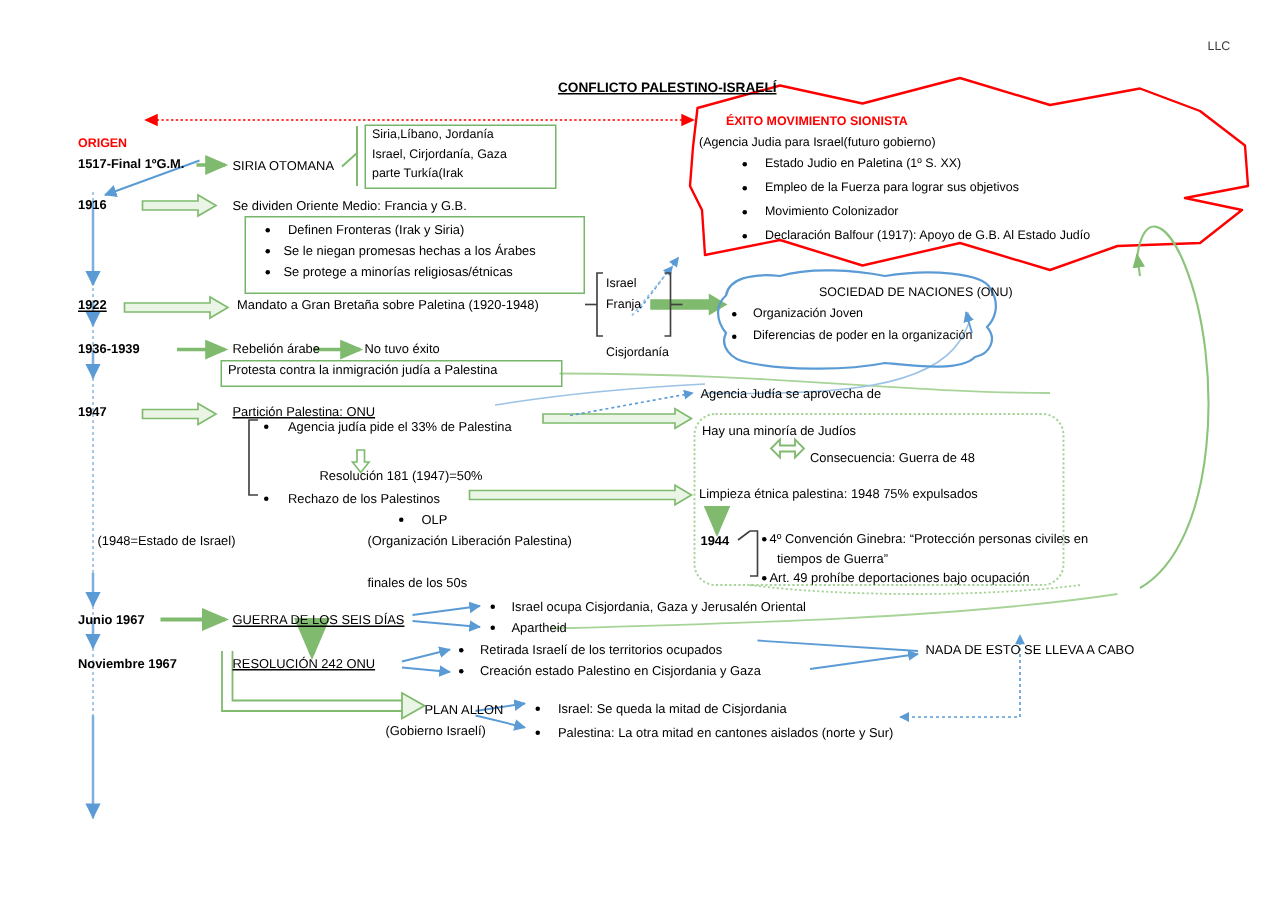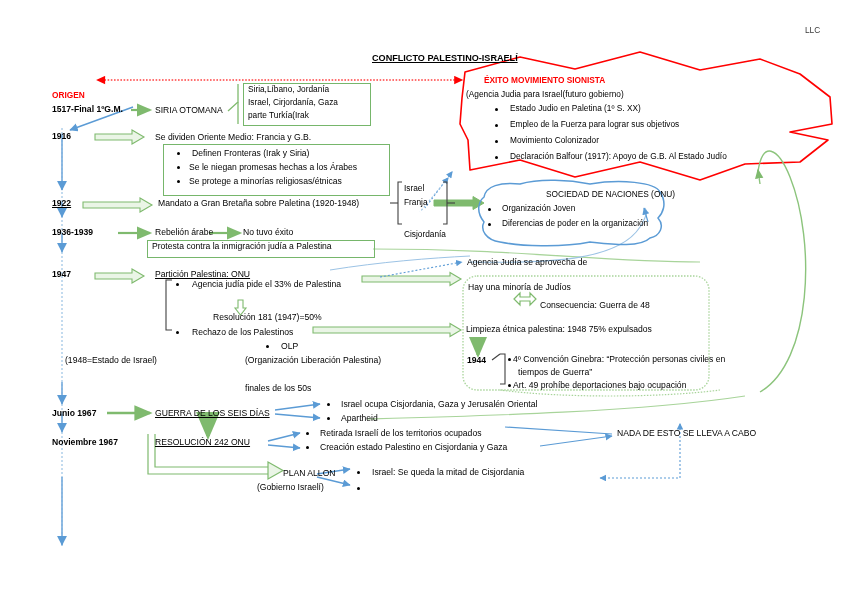"Palestina: La otra mitad en" div.t { html: none -> <div>Palestina: La otra mitad en cantones aislados (norte y Sur)</div> }
